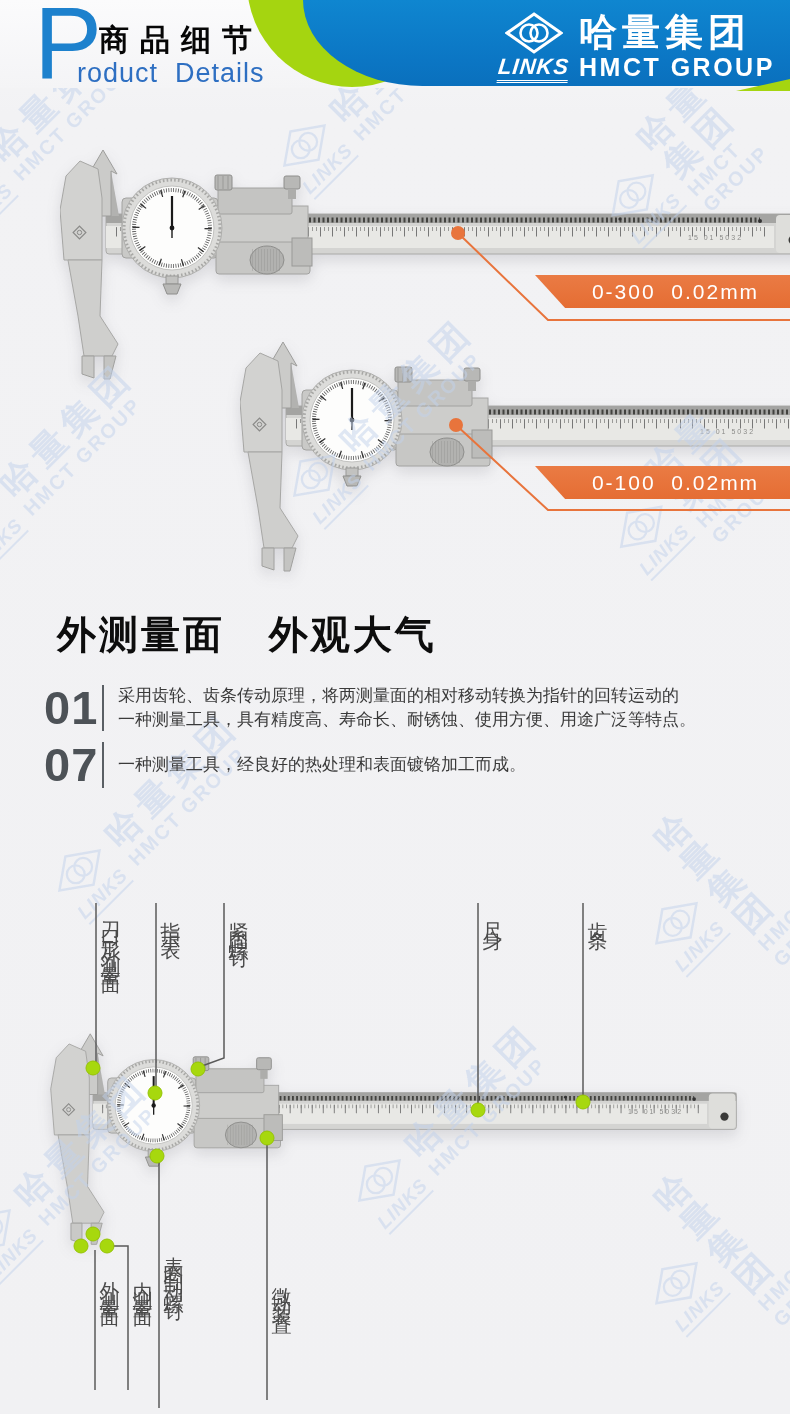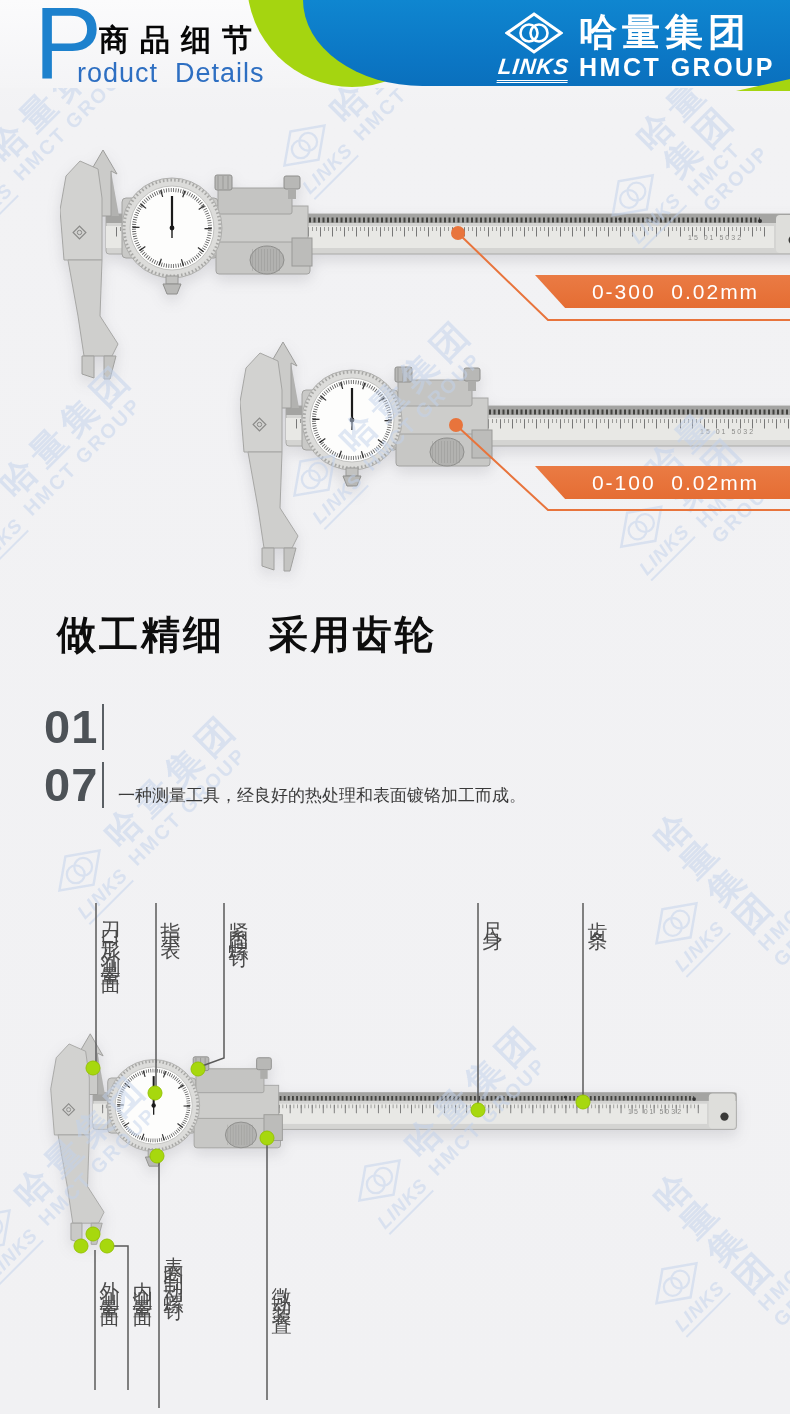"做工精细 采用齿轮" div.abs { text: 做工精细  采用齿轮 -> 外测量面  外观大气 }
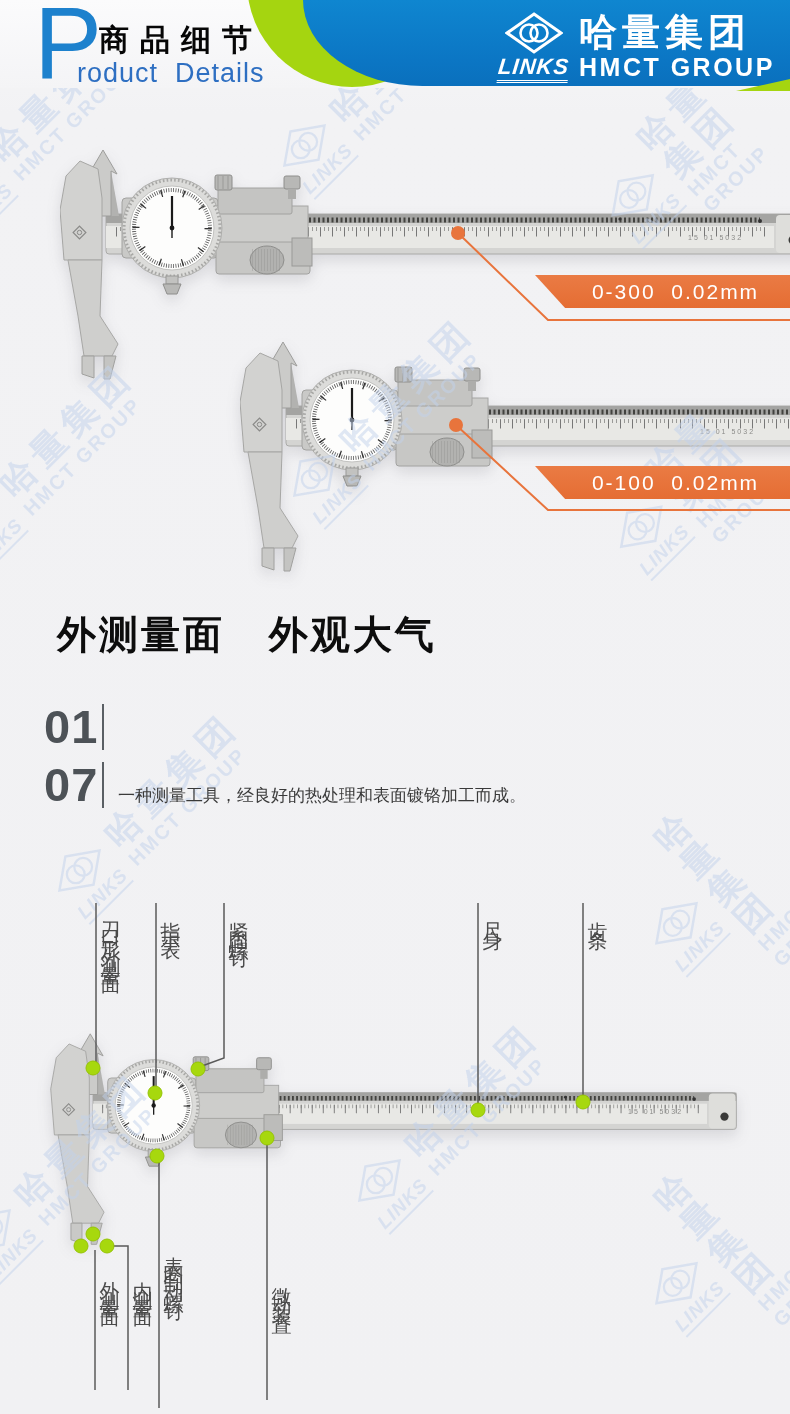"01" .feat { align-items: flex-end -> center; margin-top: 20px -> none }
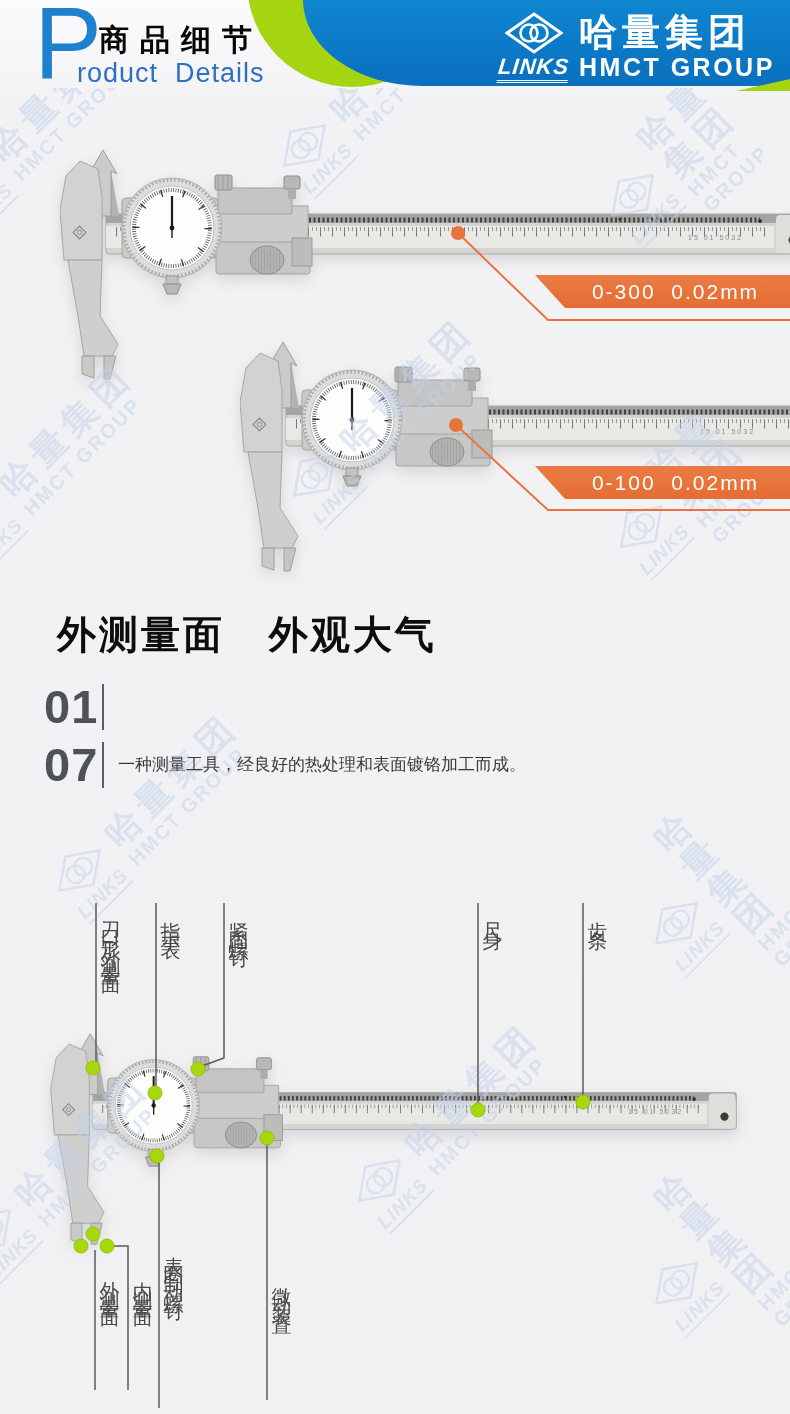"采用齿轮、齿条传动原理，将两测量面的相对移动转换为指针的回转运动的" div.feat-text { html: none -> <div> <div>采用齿轮、齿条传动原理，将两测量面的相对移动转换为指针的回转运动的</div> <div>一种测量工具，具有精度高、寿命长、耐锈蚀、使用方便、用途广泛等特点。</div> </div> }
